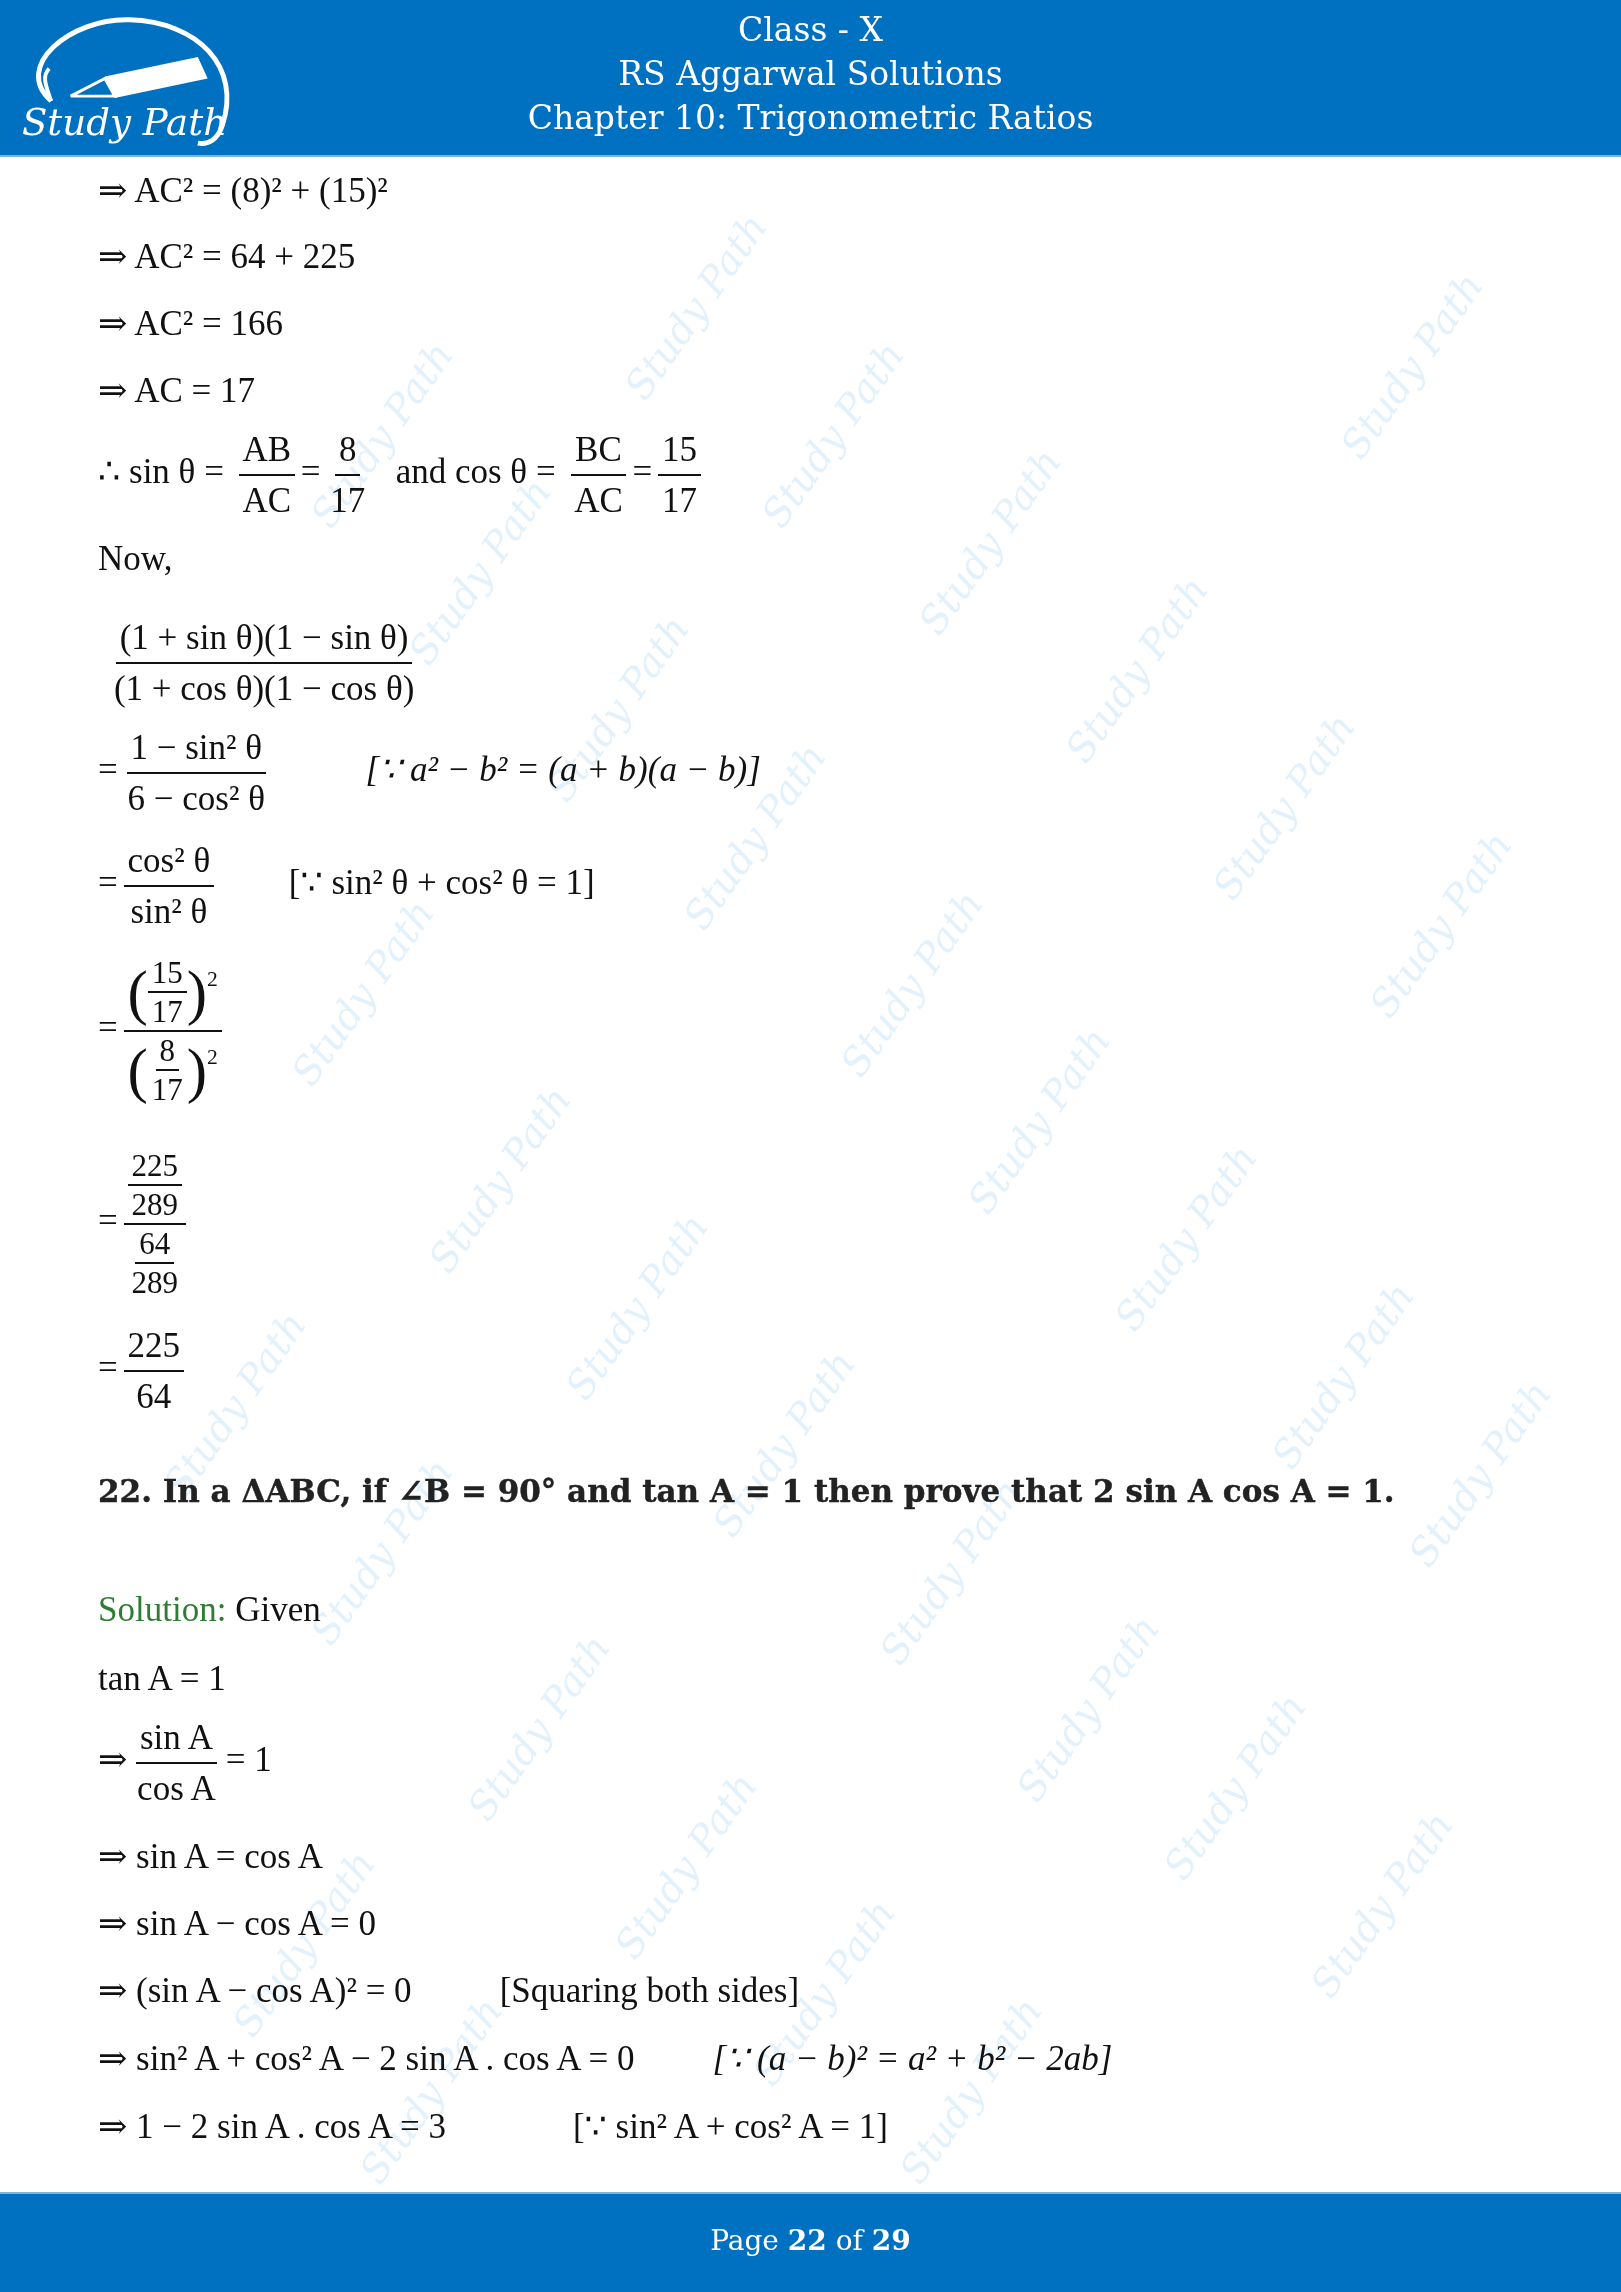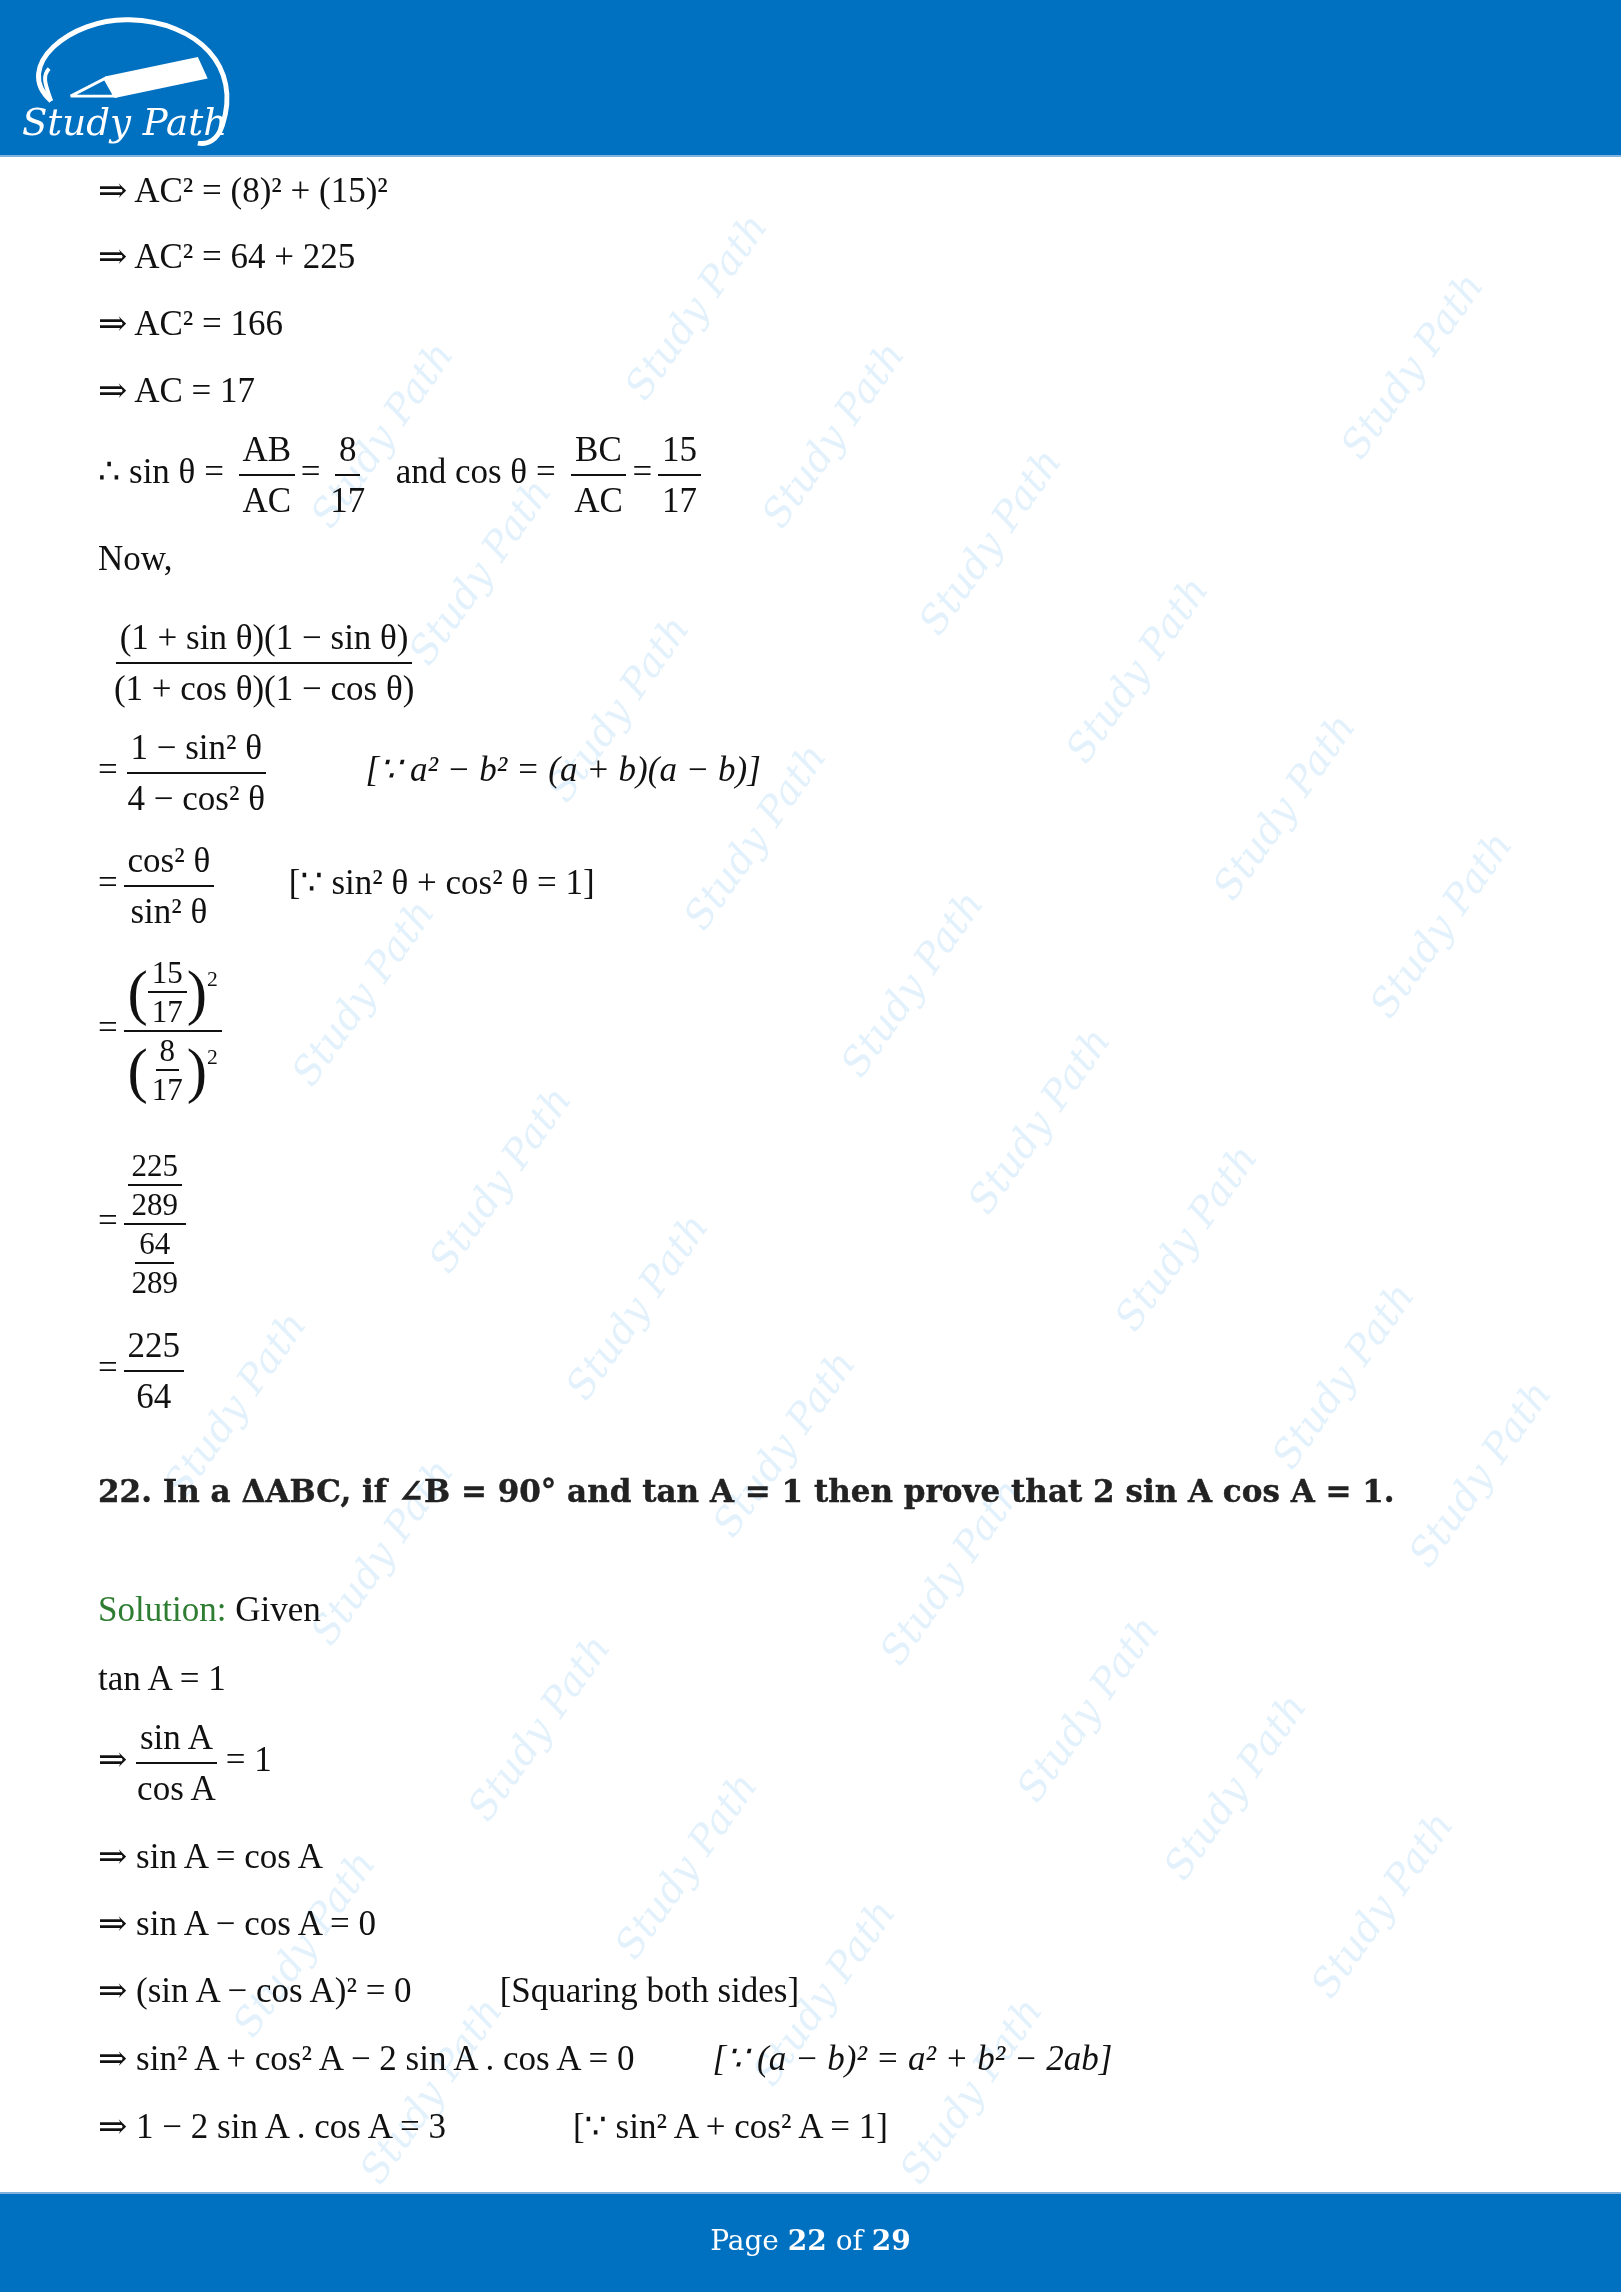"Class - X" div.titles { html: none -> <div> <div>Class - X</div> <div>RS Aggarwal Solutions</div> <div>Chapter 10: Trigonometric Ratios</div> </div> }
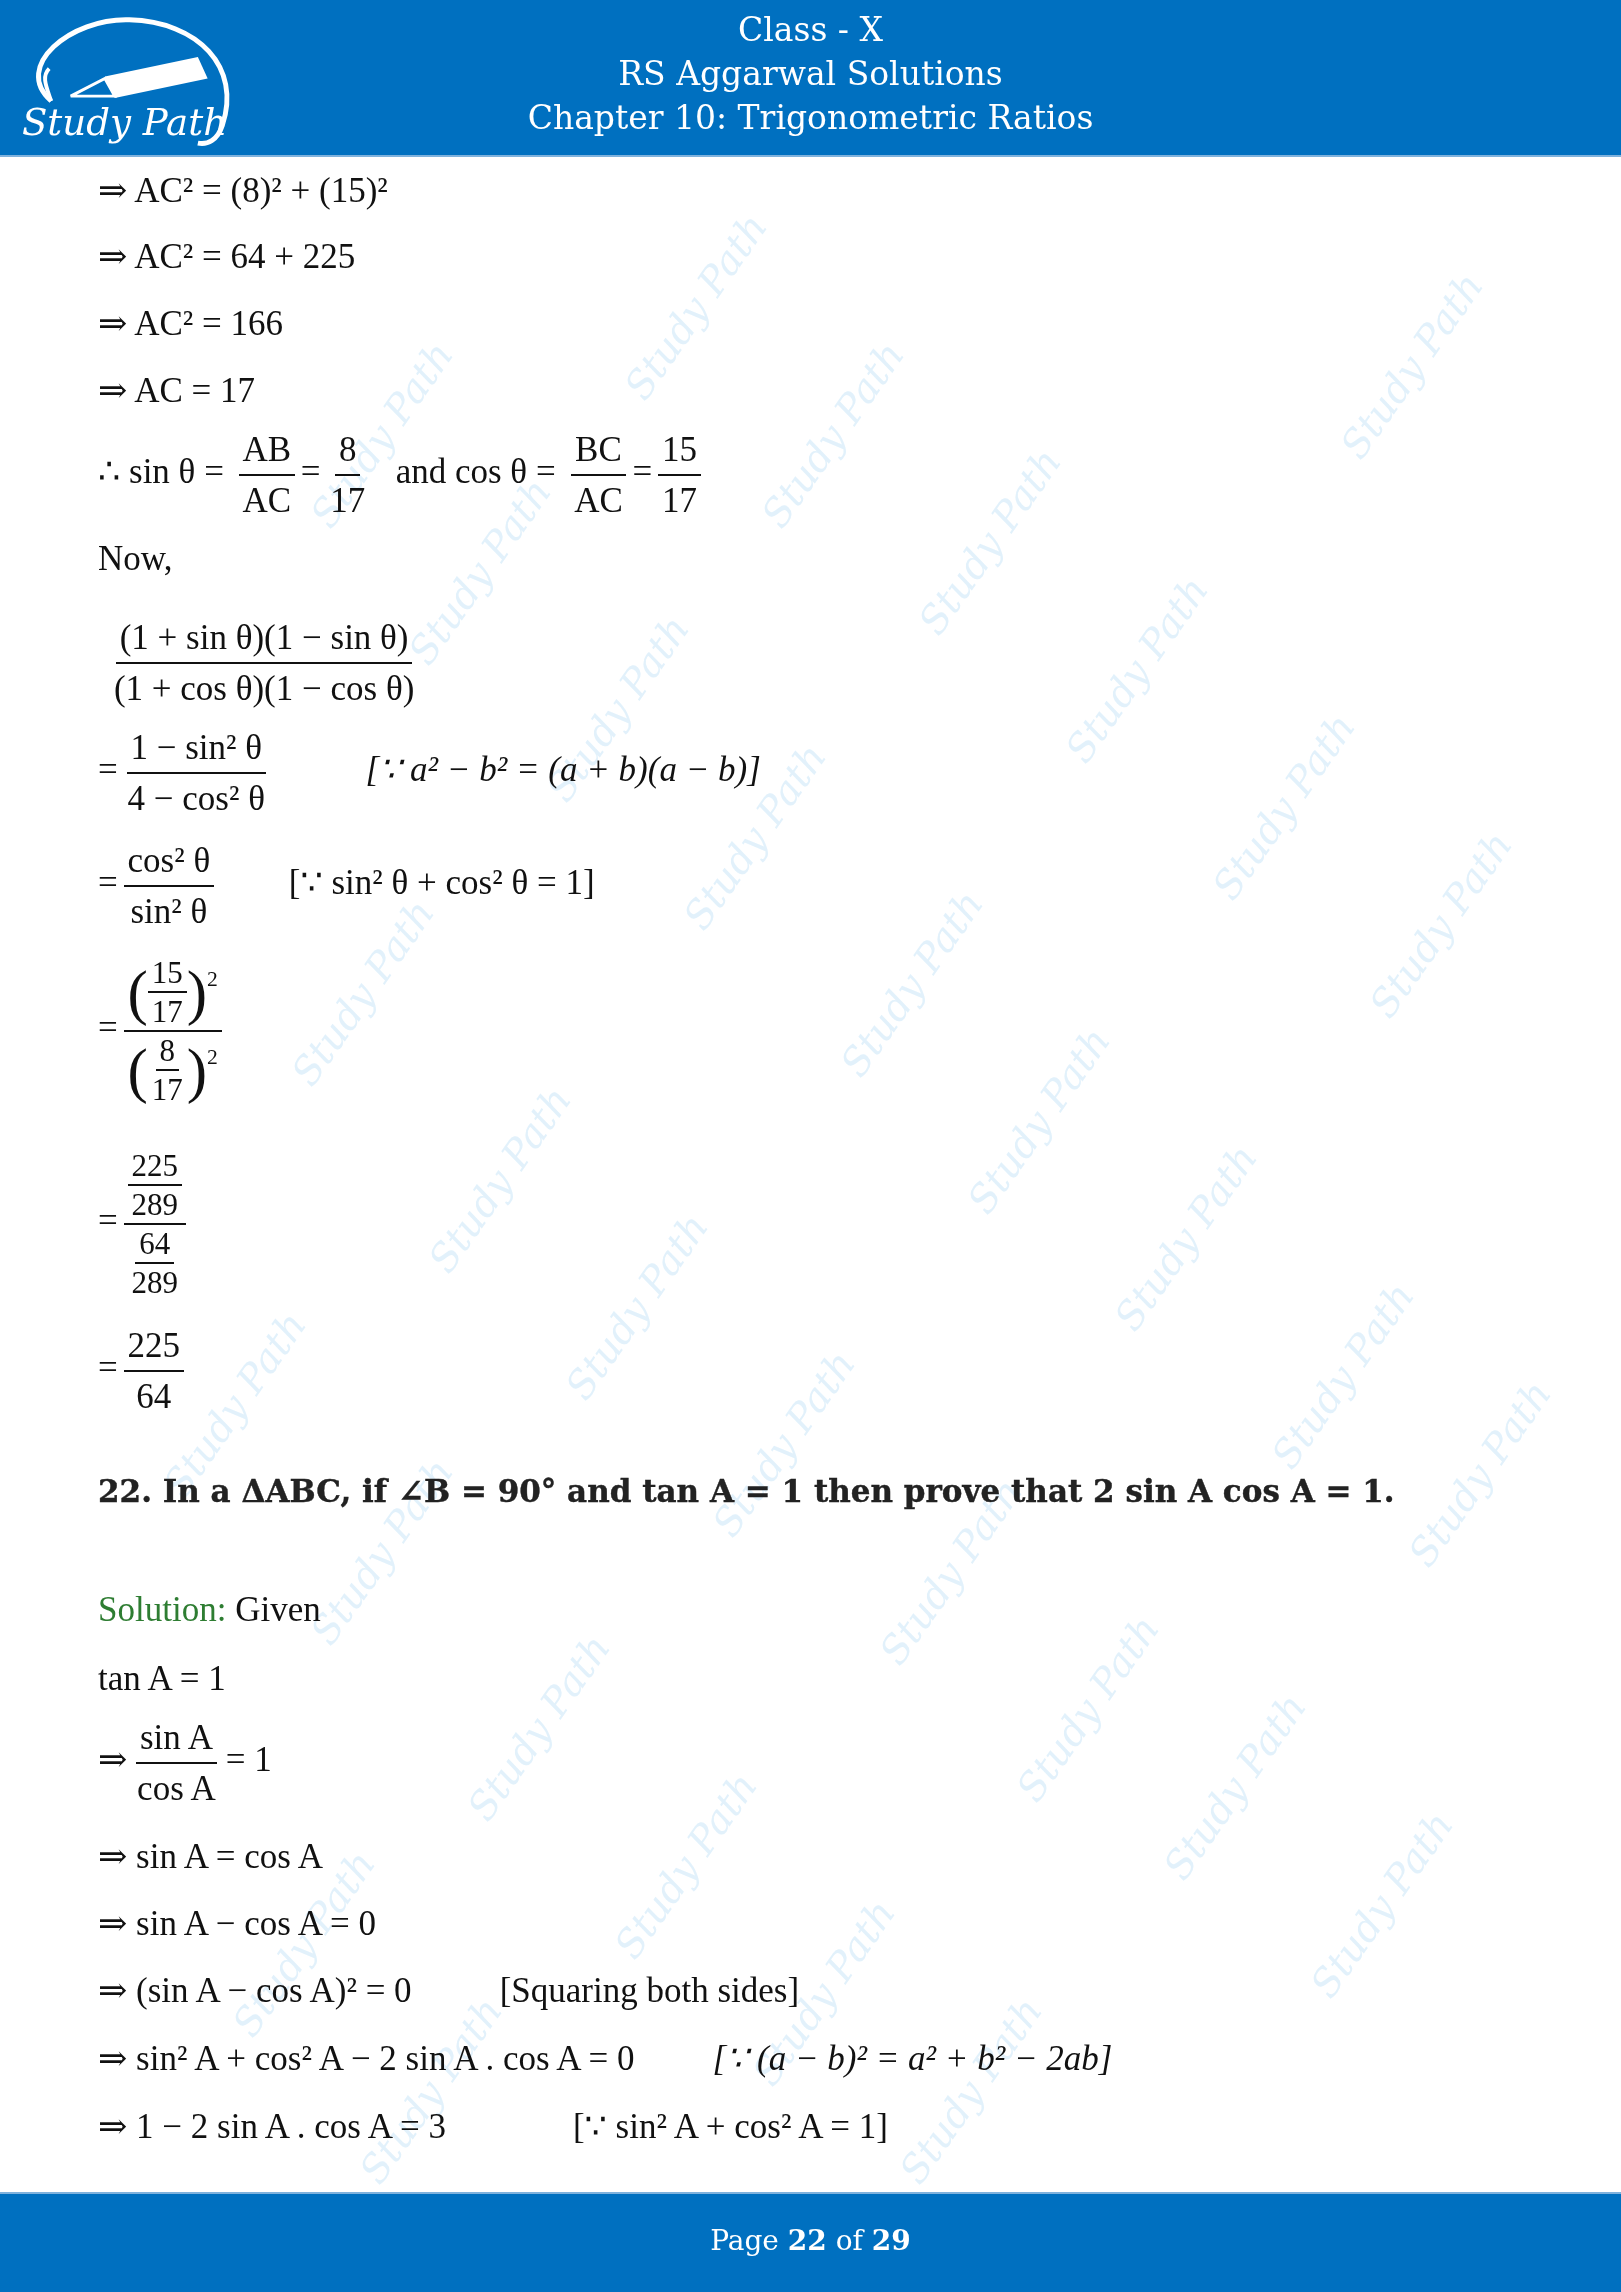"4 − cos² θ" span.den { text: 4 -> 6 }
